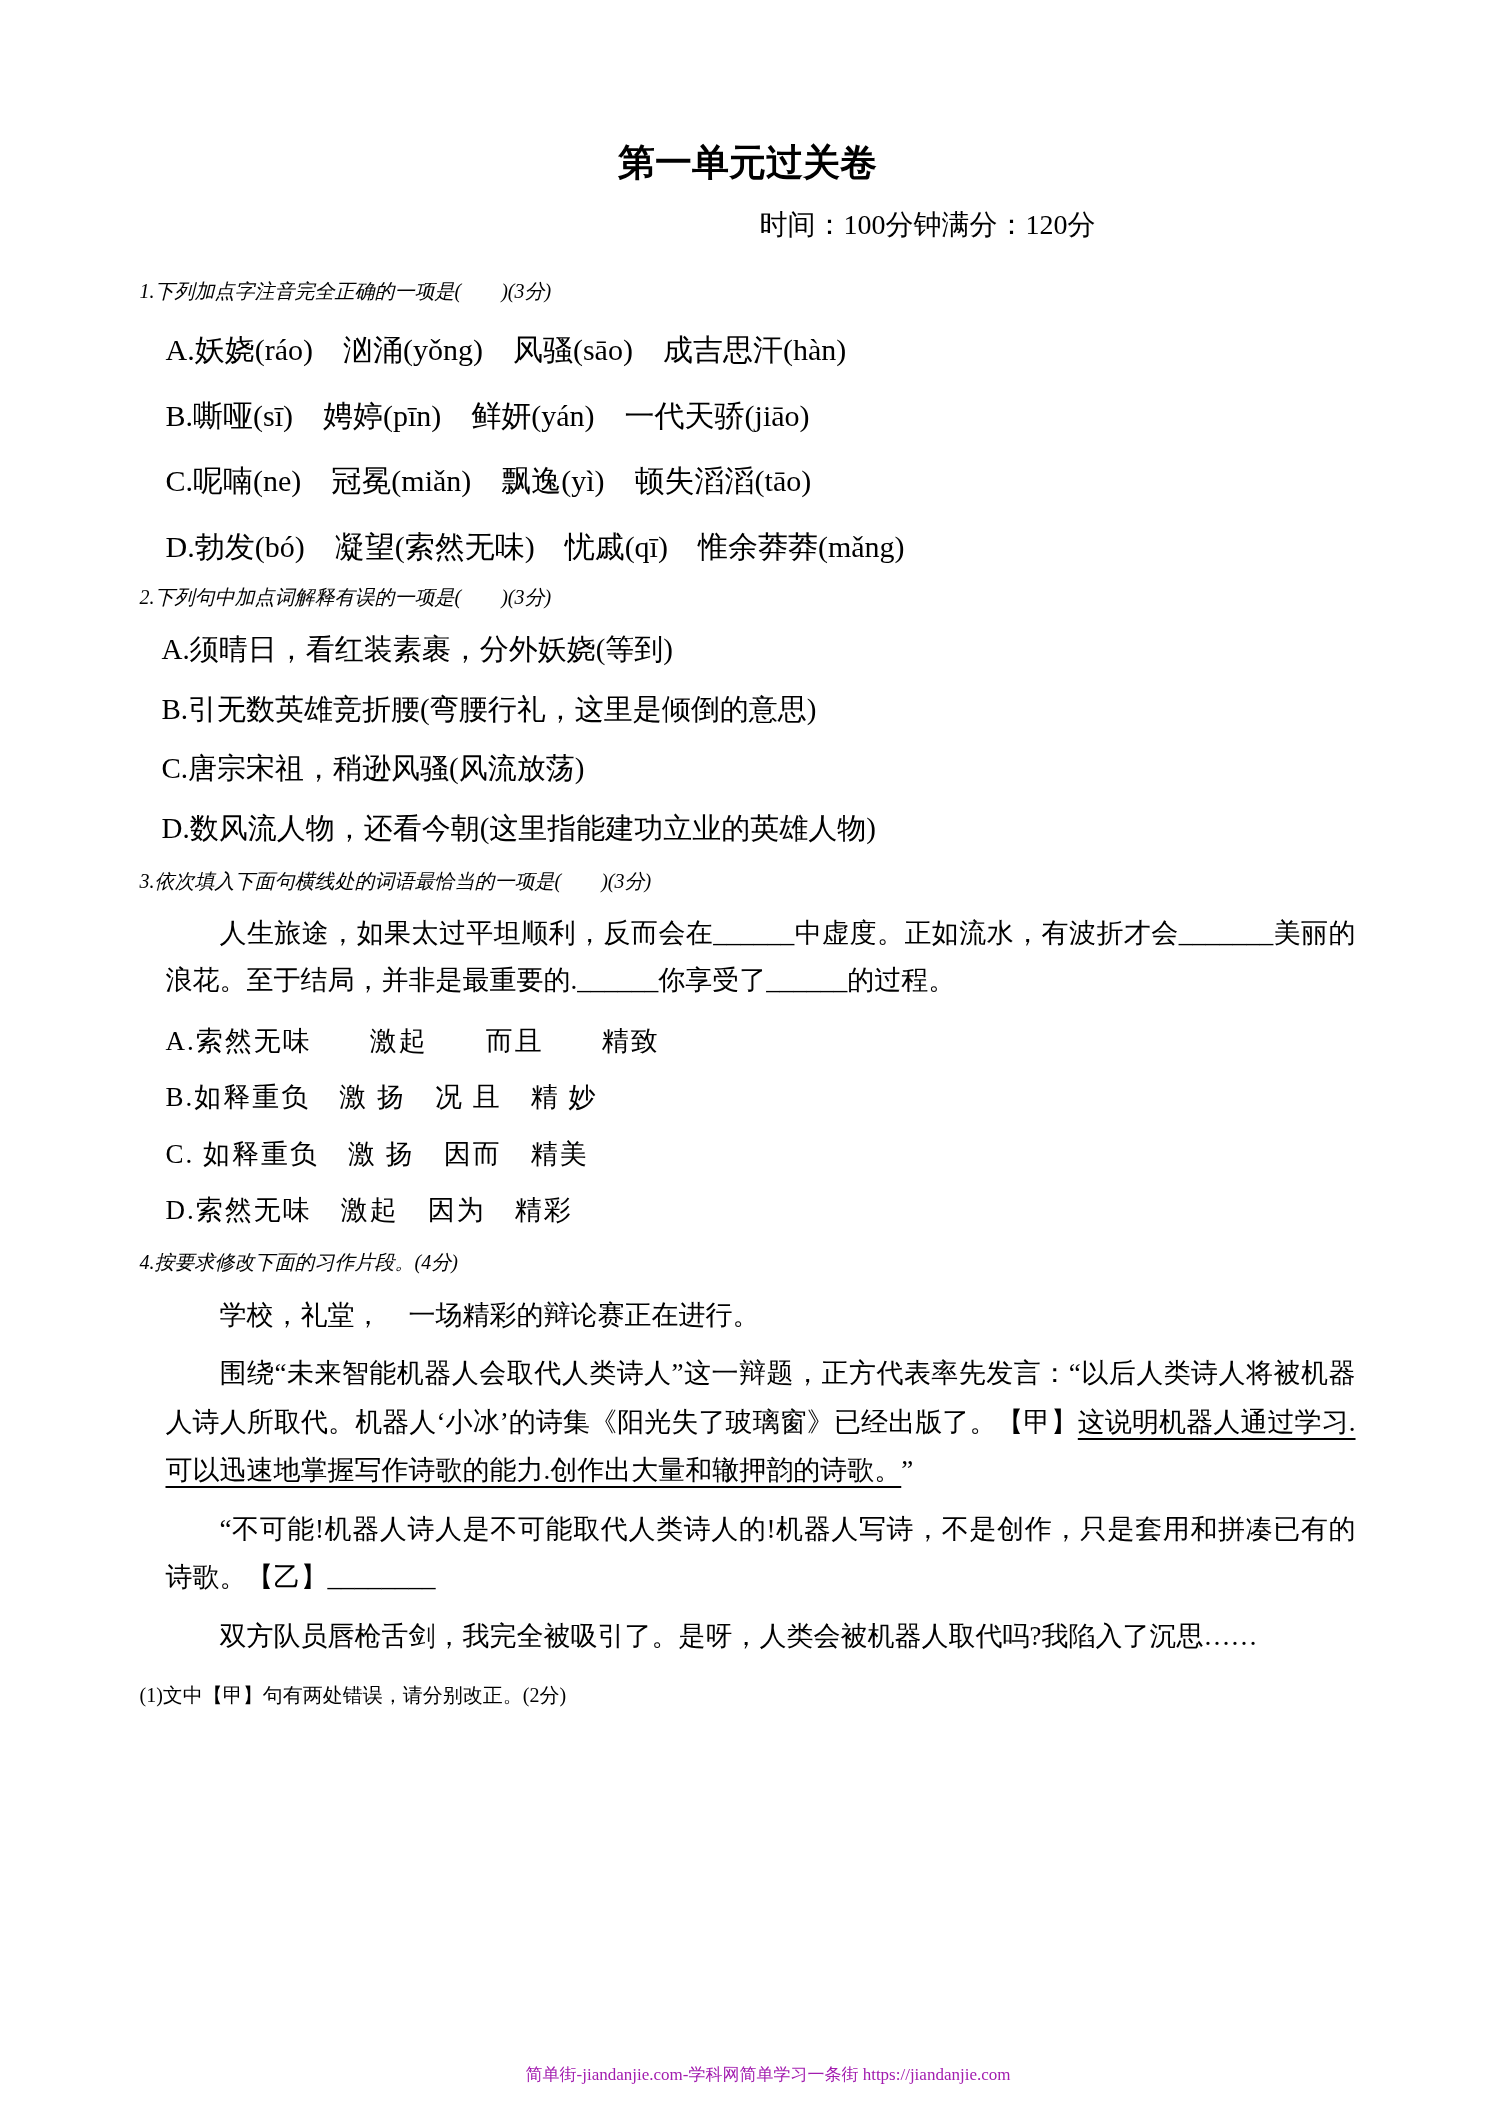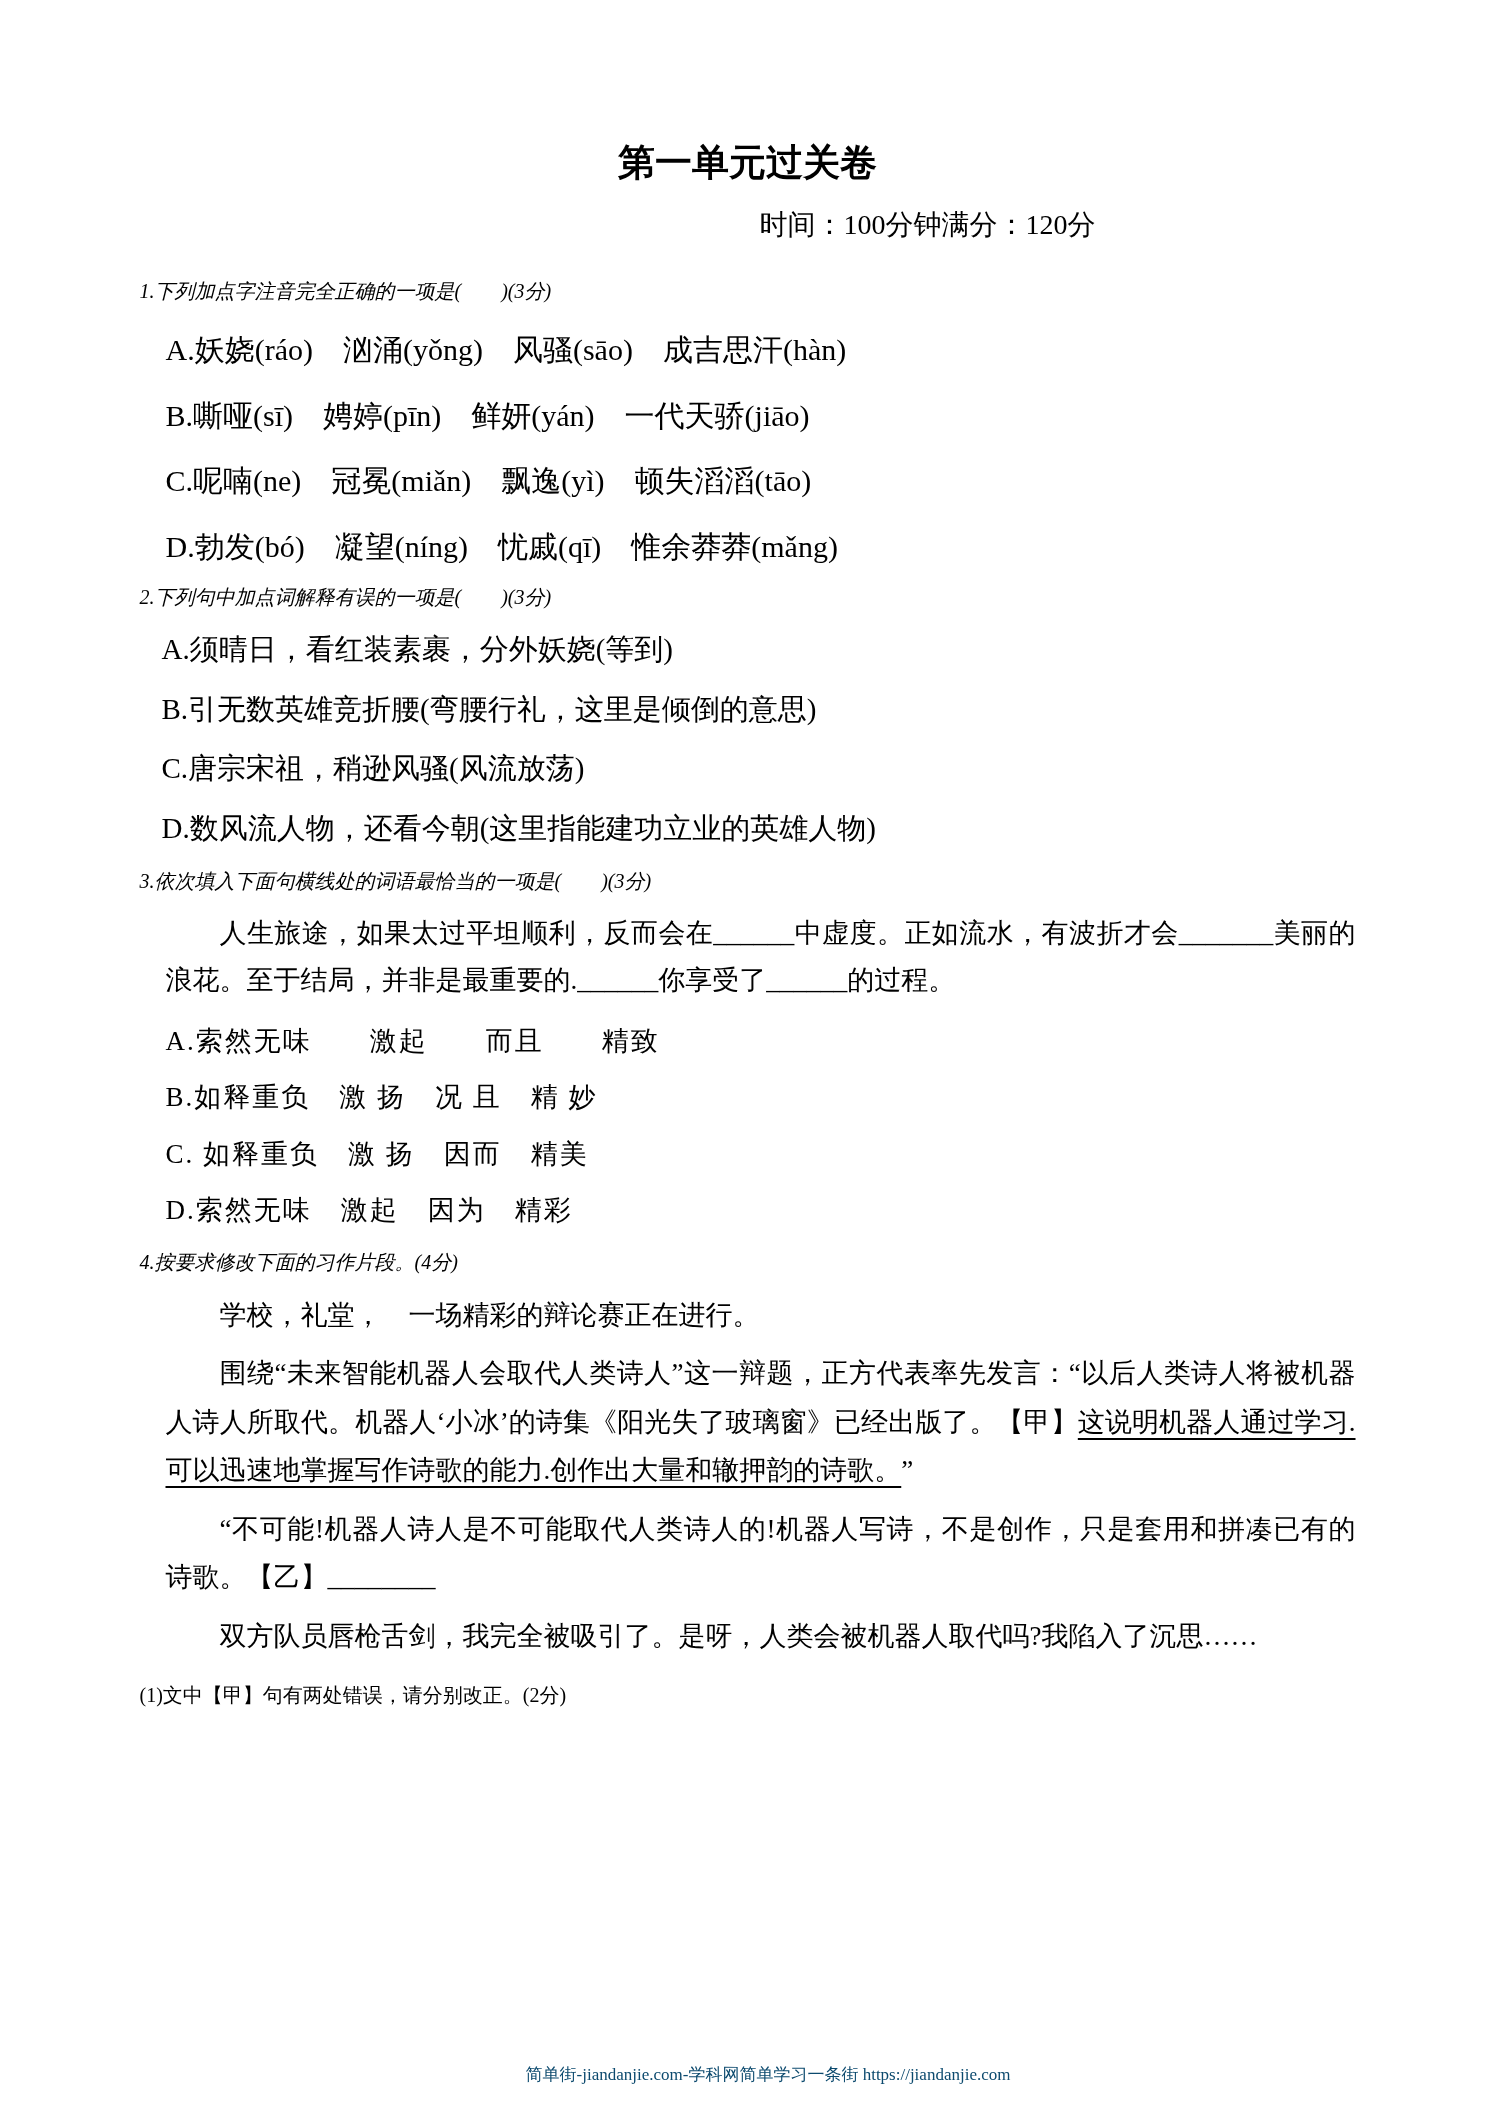"D.勃发(bó) 凝望(níng) 忧戚(qī) 惟余莽莽(mǎng)" div.opt { text: níng -> 索然无味 }
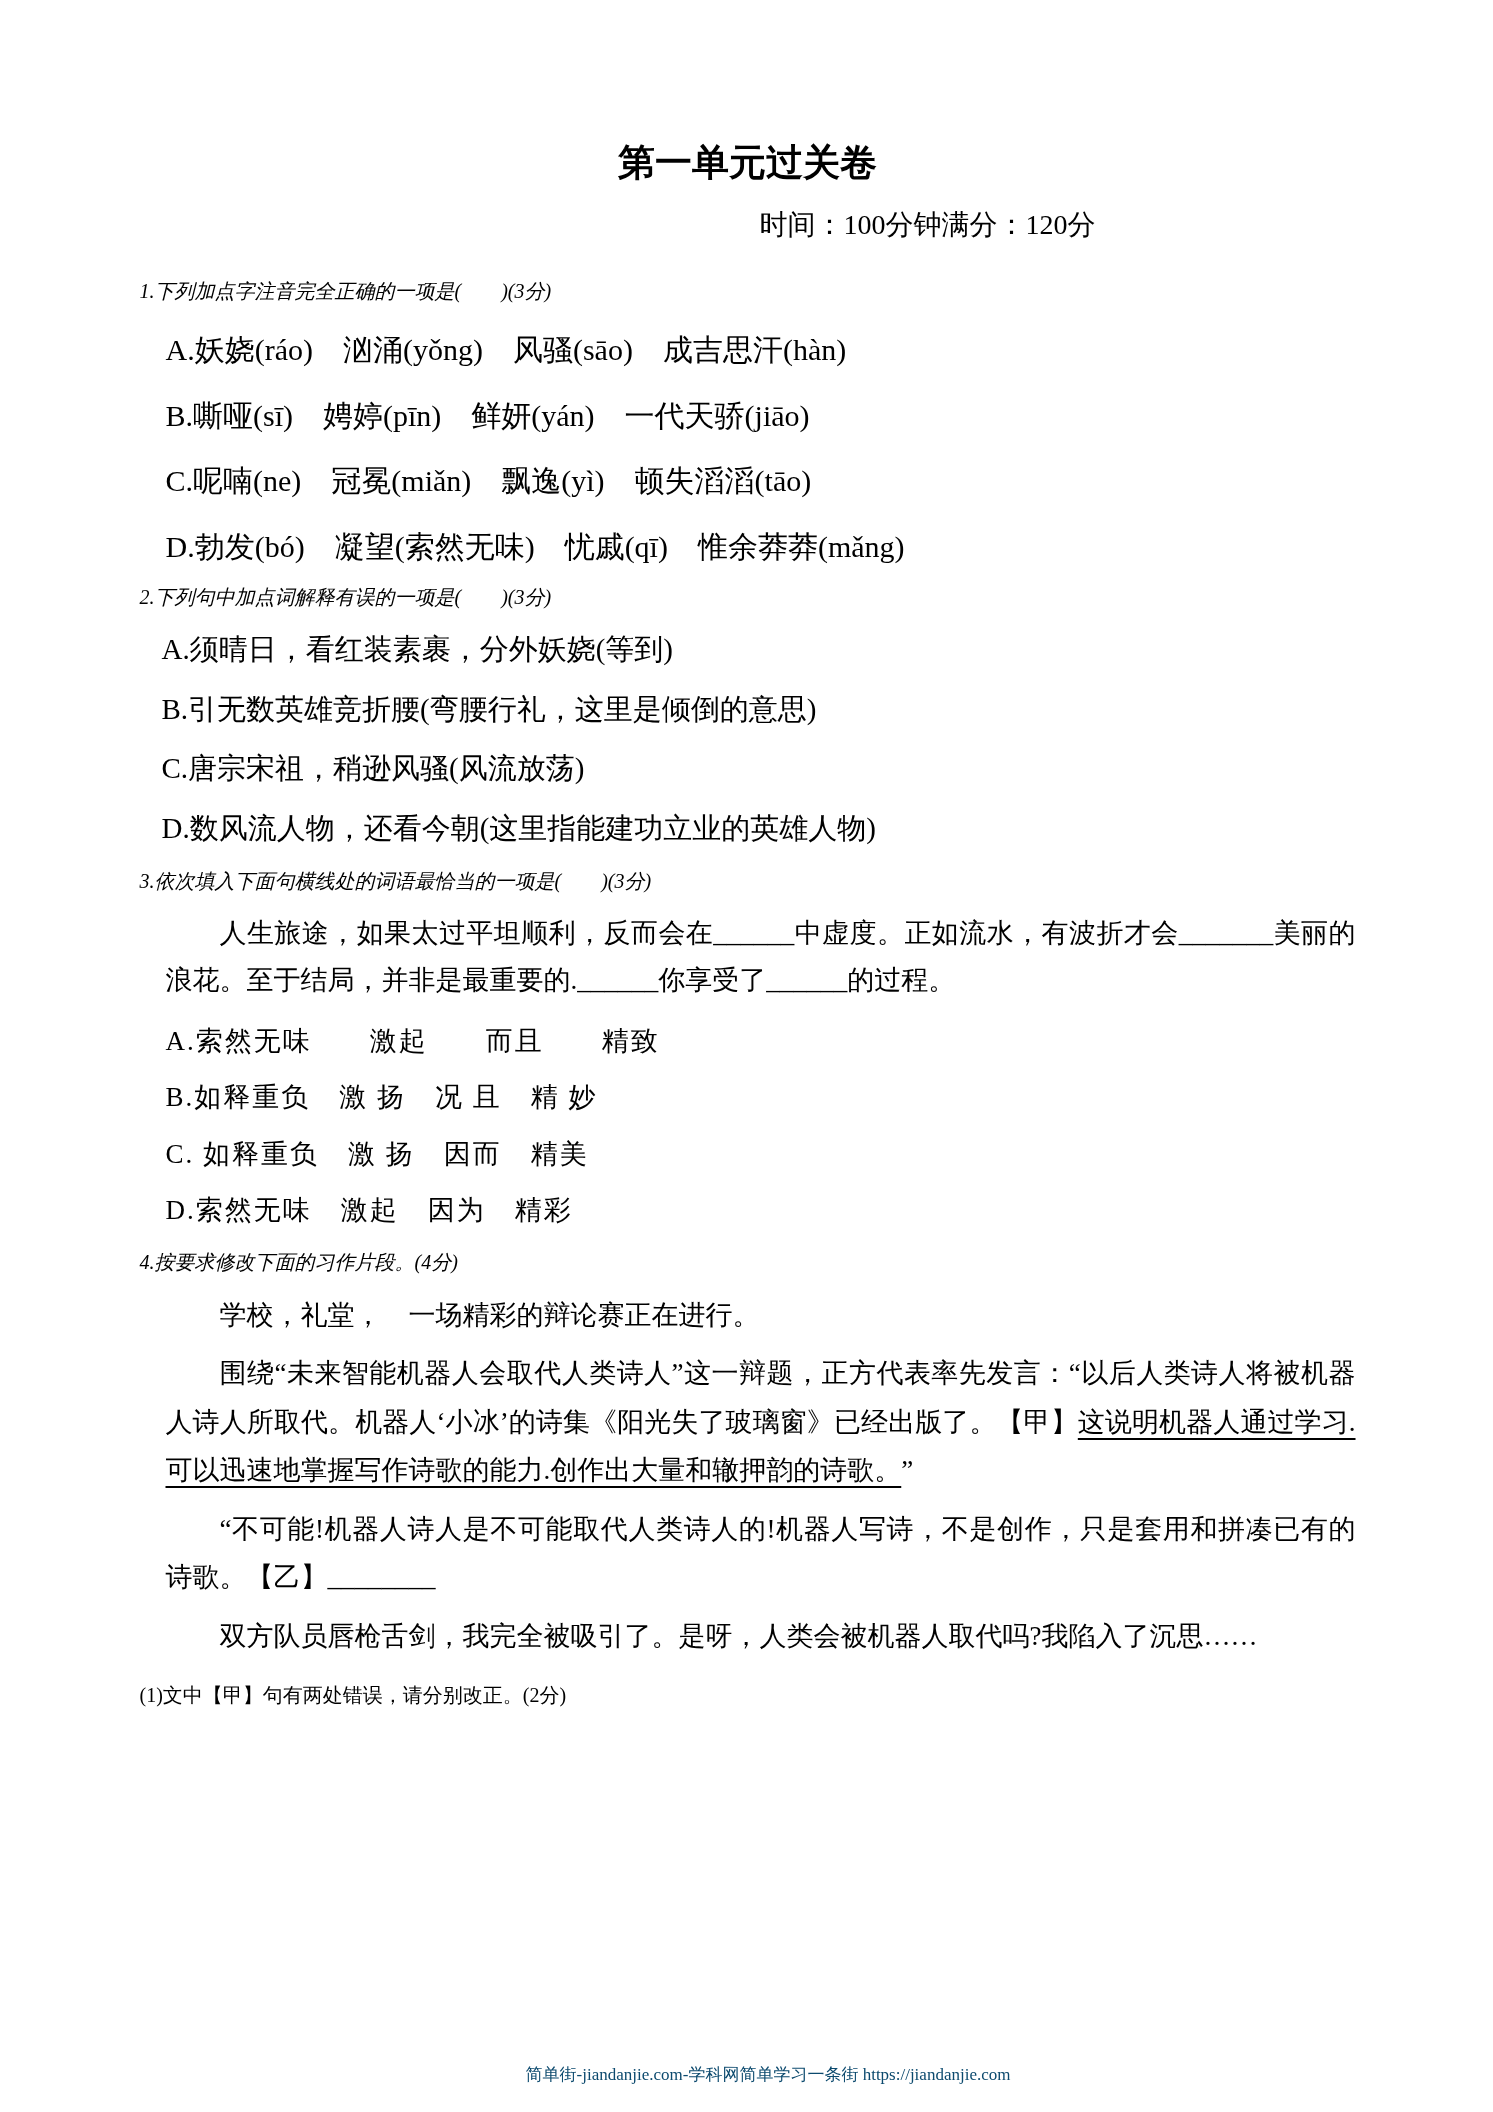"简单街-jiandanjie.com-学科网简单学习一条街" .footer { color: #0c4a6e -> #a21caf }
